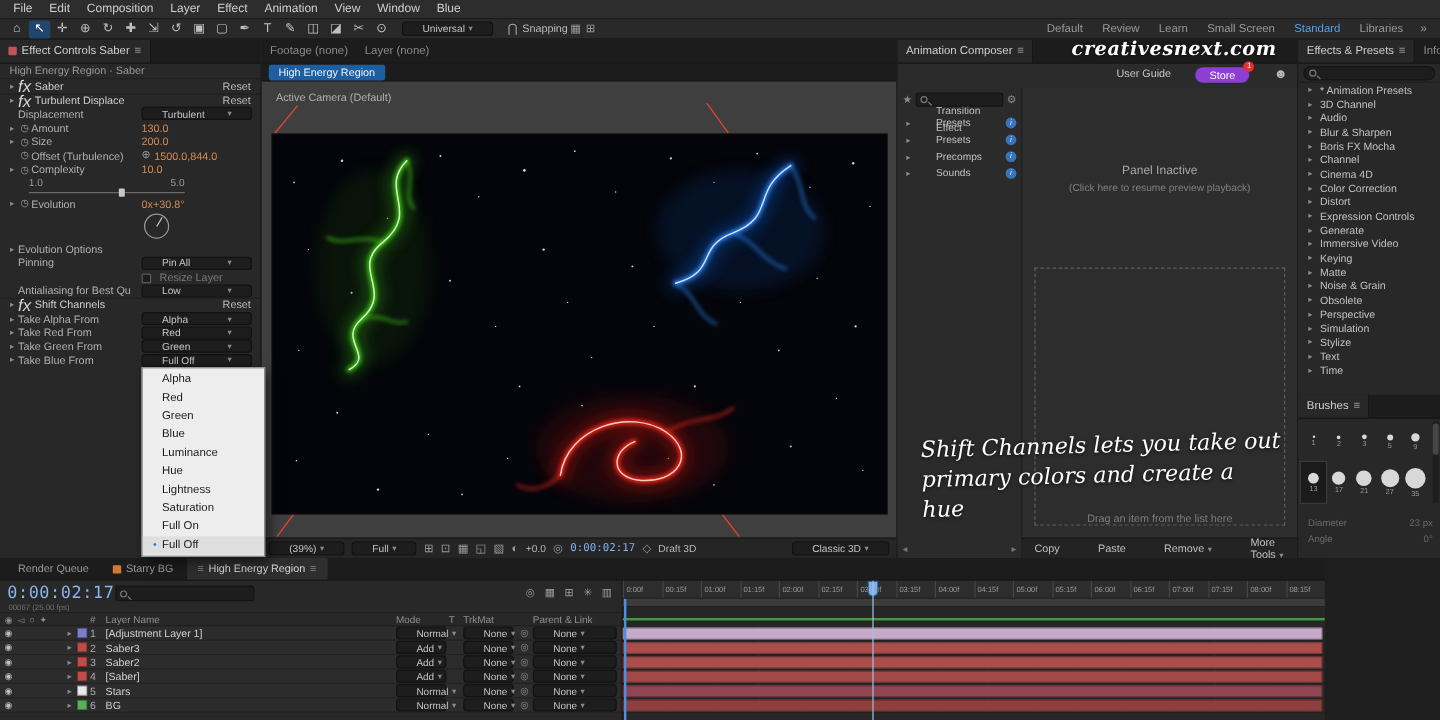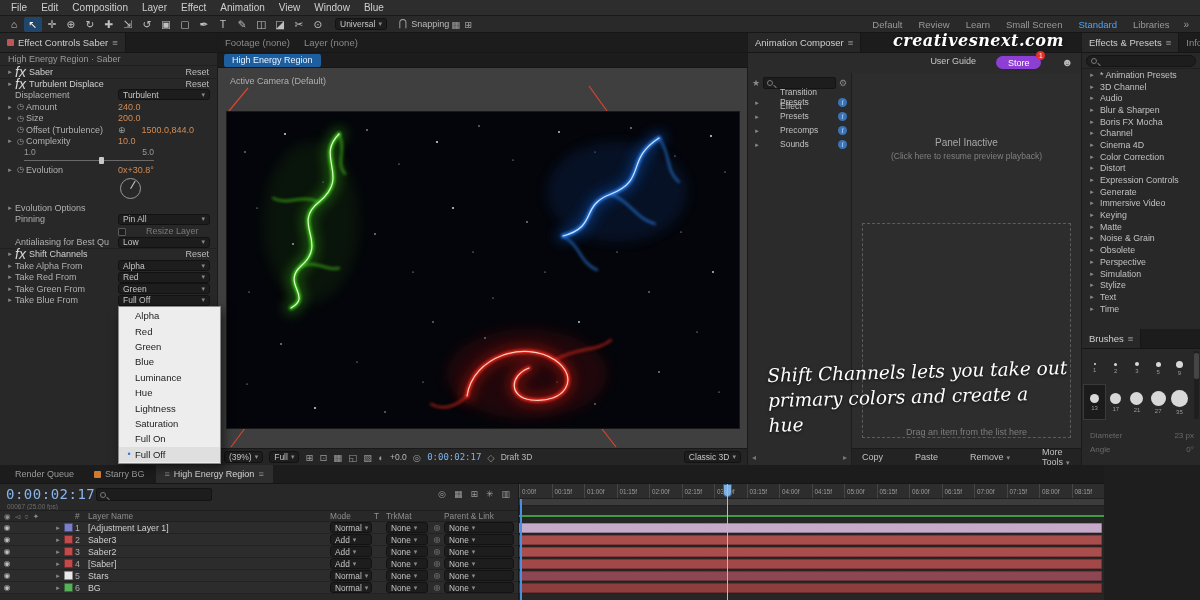"Universal" .ddl { padding: 0 4px -> 0 16px }
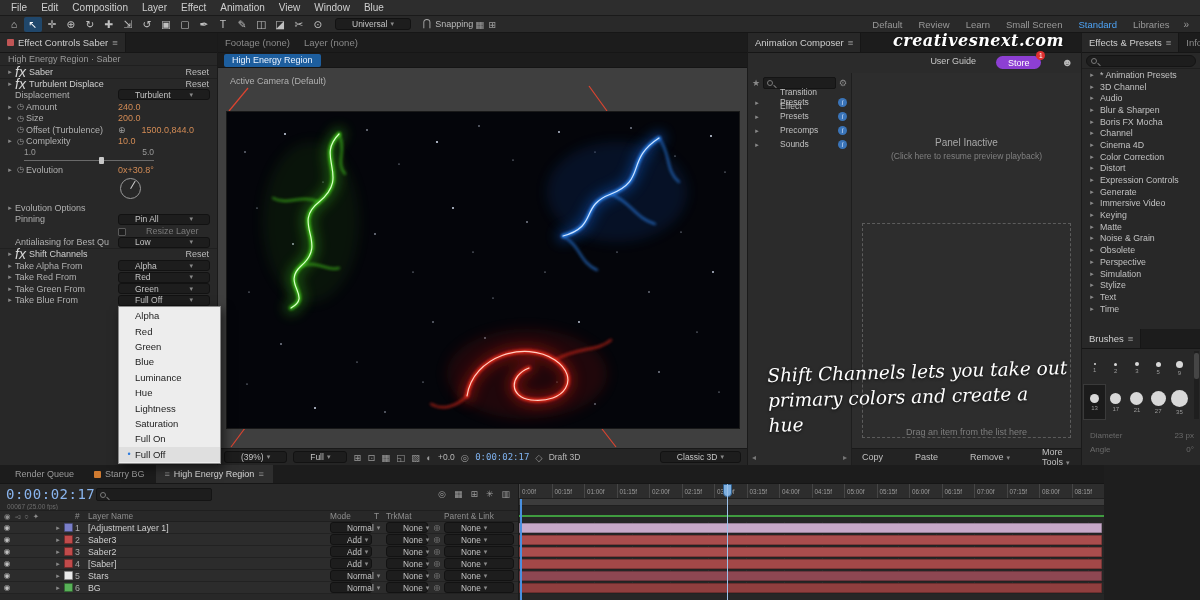"240.0" span.vcol { text: 240.0 -> 130.0 }
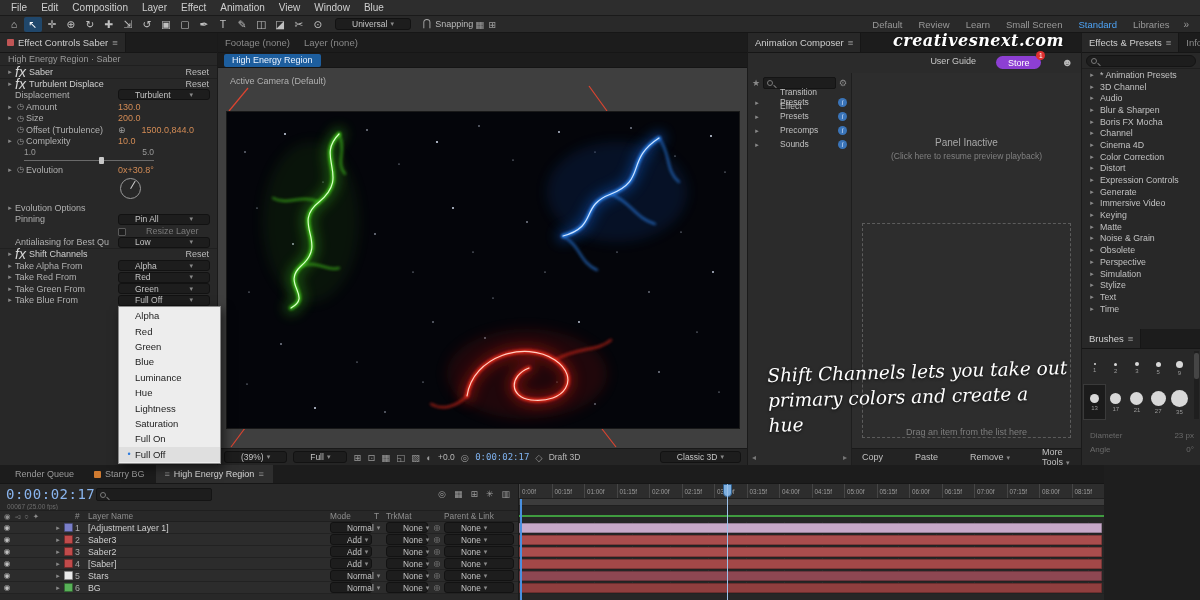"1500.0,844.0" .valflex { gap: 16px -> 3px }
